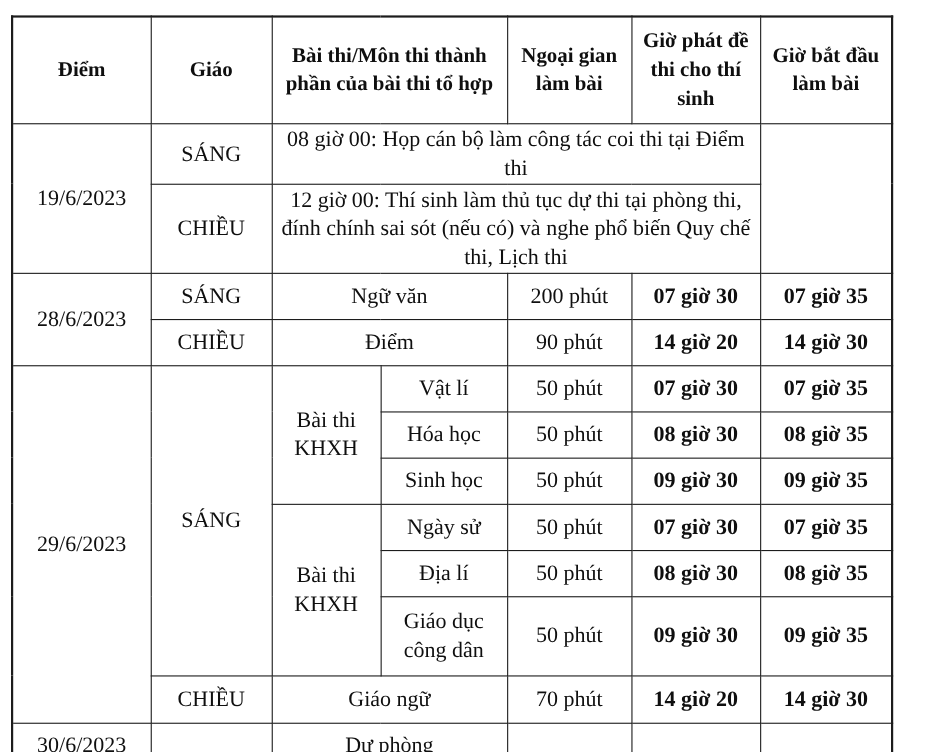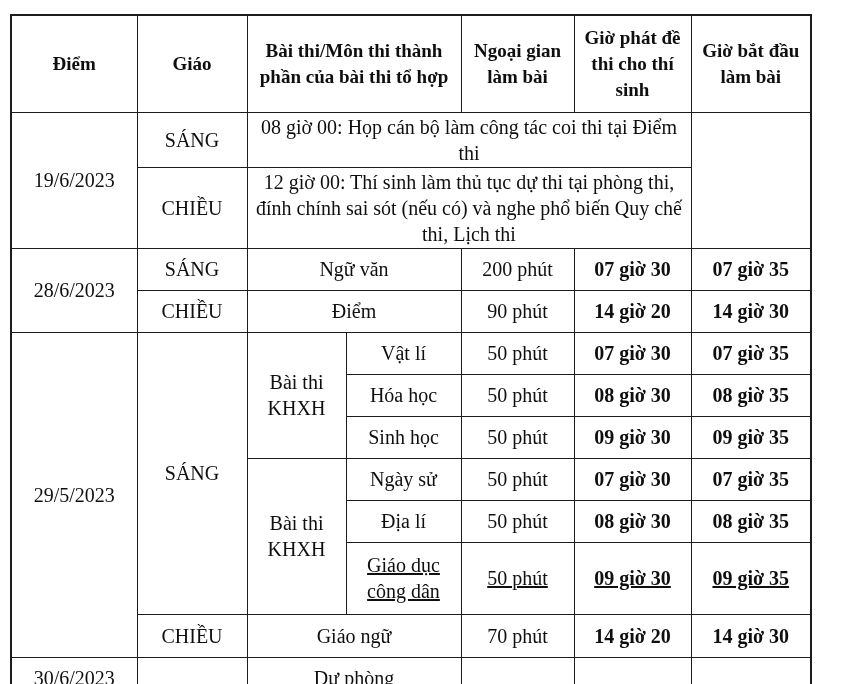"29/5/2023" td { text: 29/5/2023 -> 29/6/2023 }
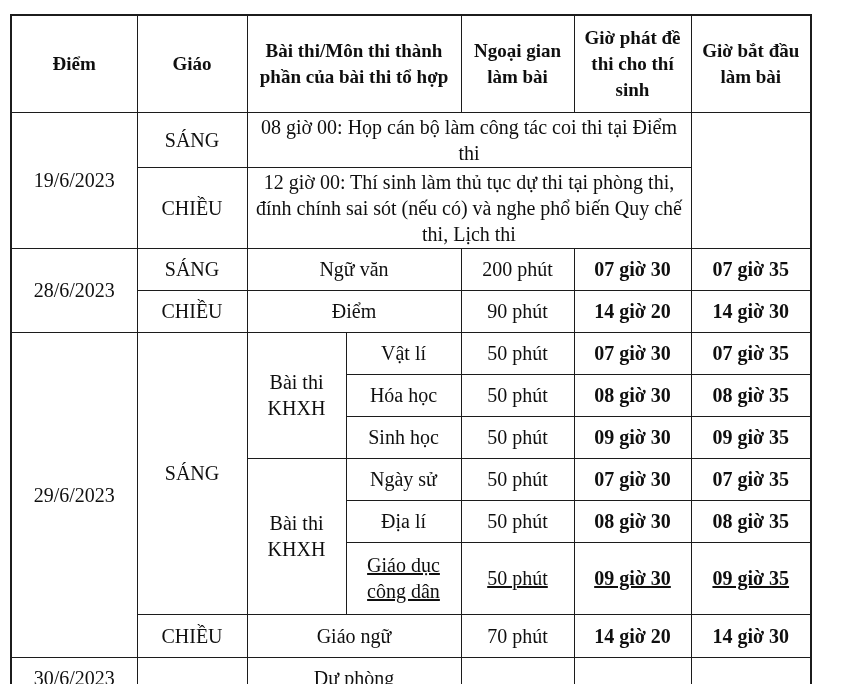"Giáo dục công dân" tr.r-xl { text-decoration: underline -> none }
